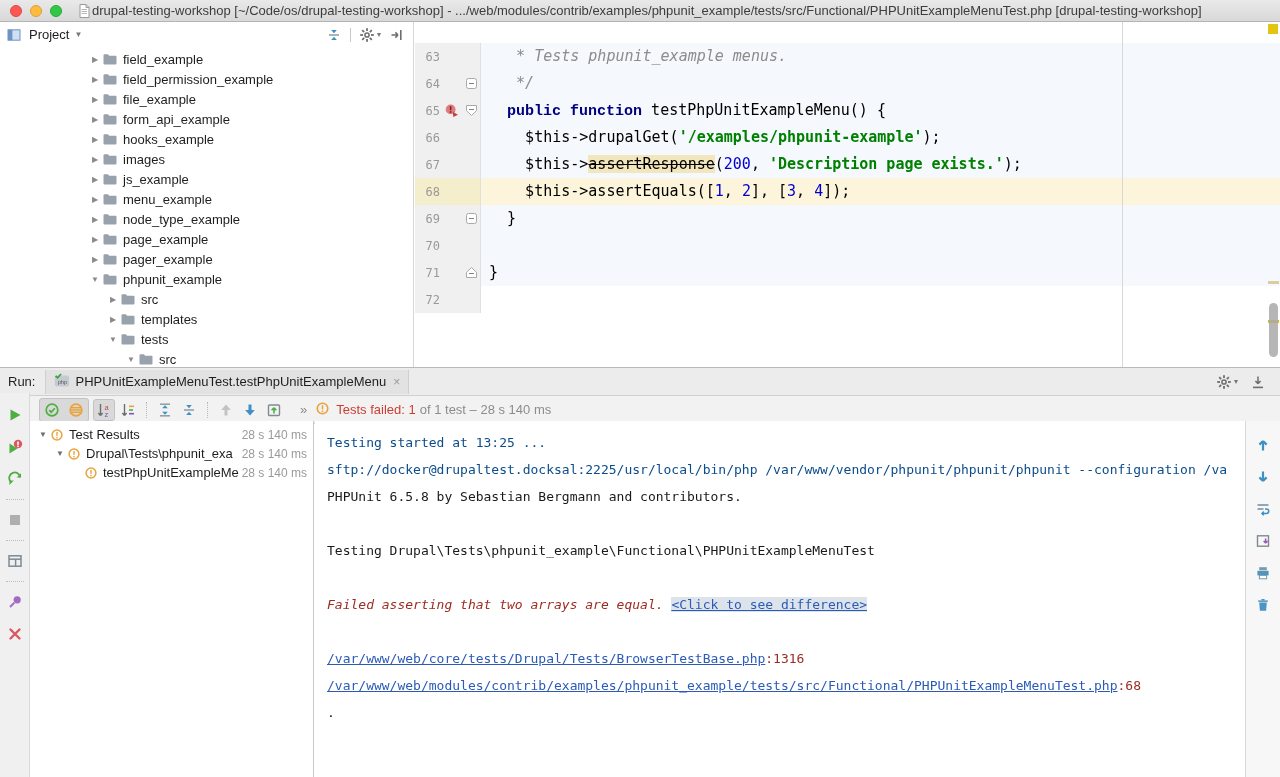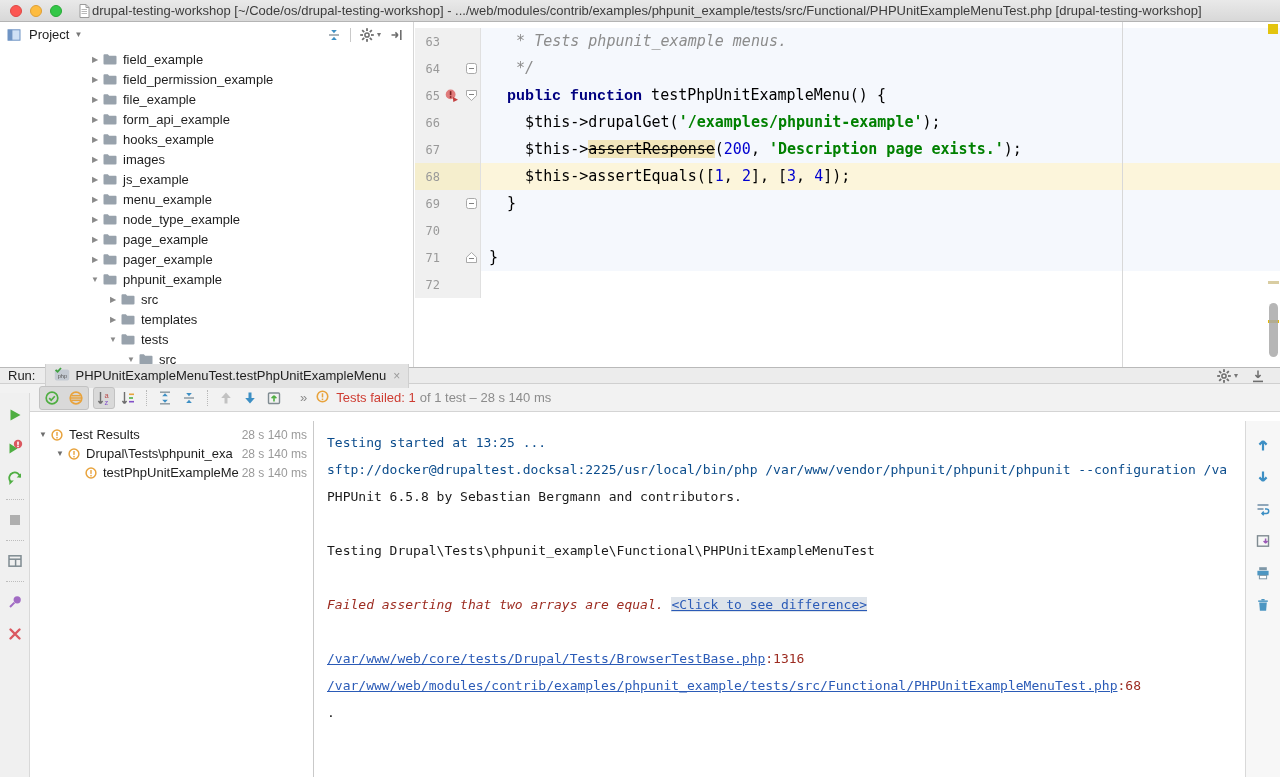"63" .ed-lines { padding-top: 6px -> 21px }
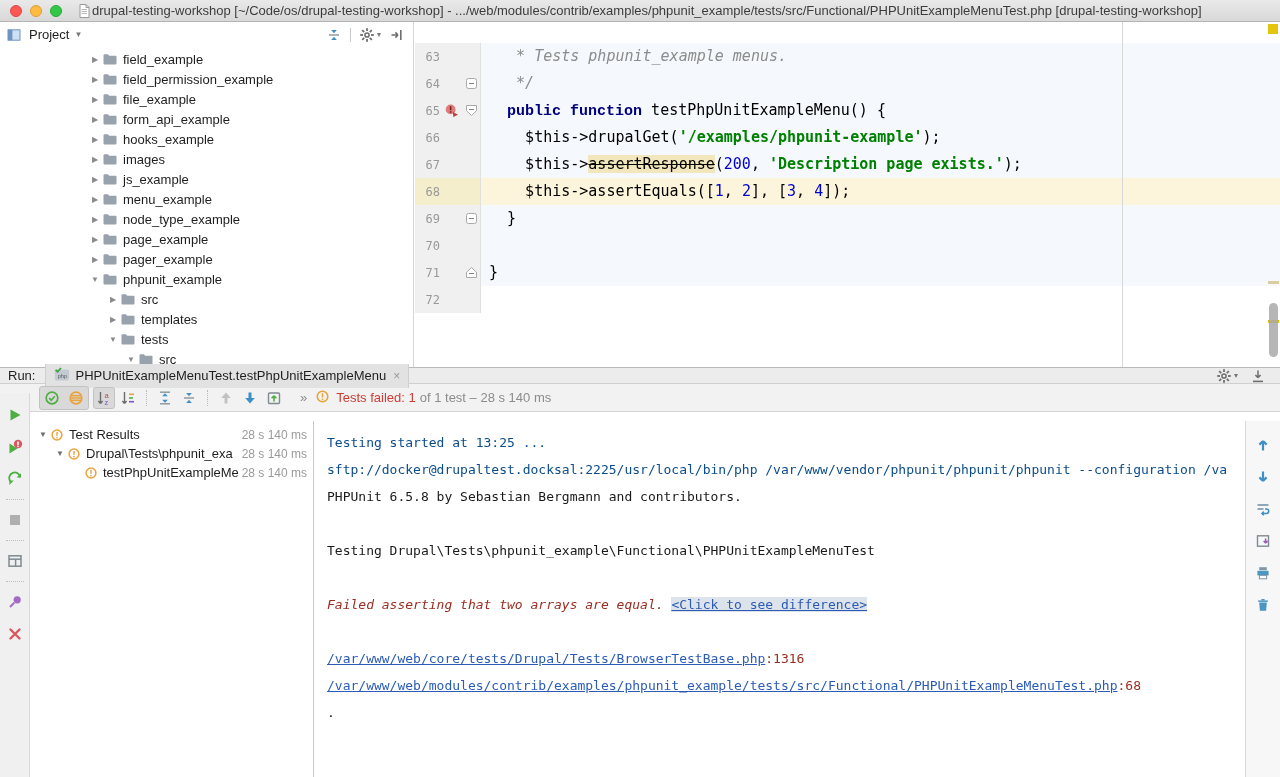"Run:" .run-tabbar { height: 16px -> 28px }
